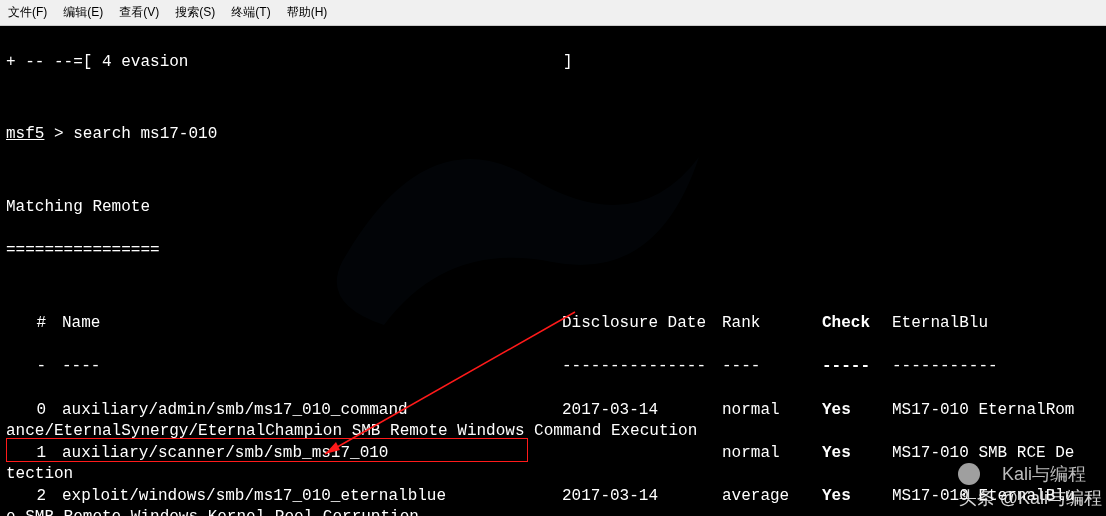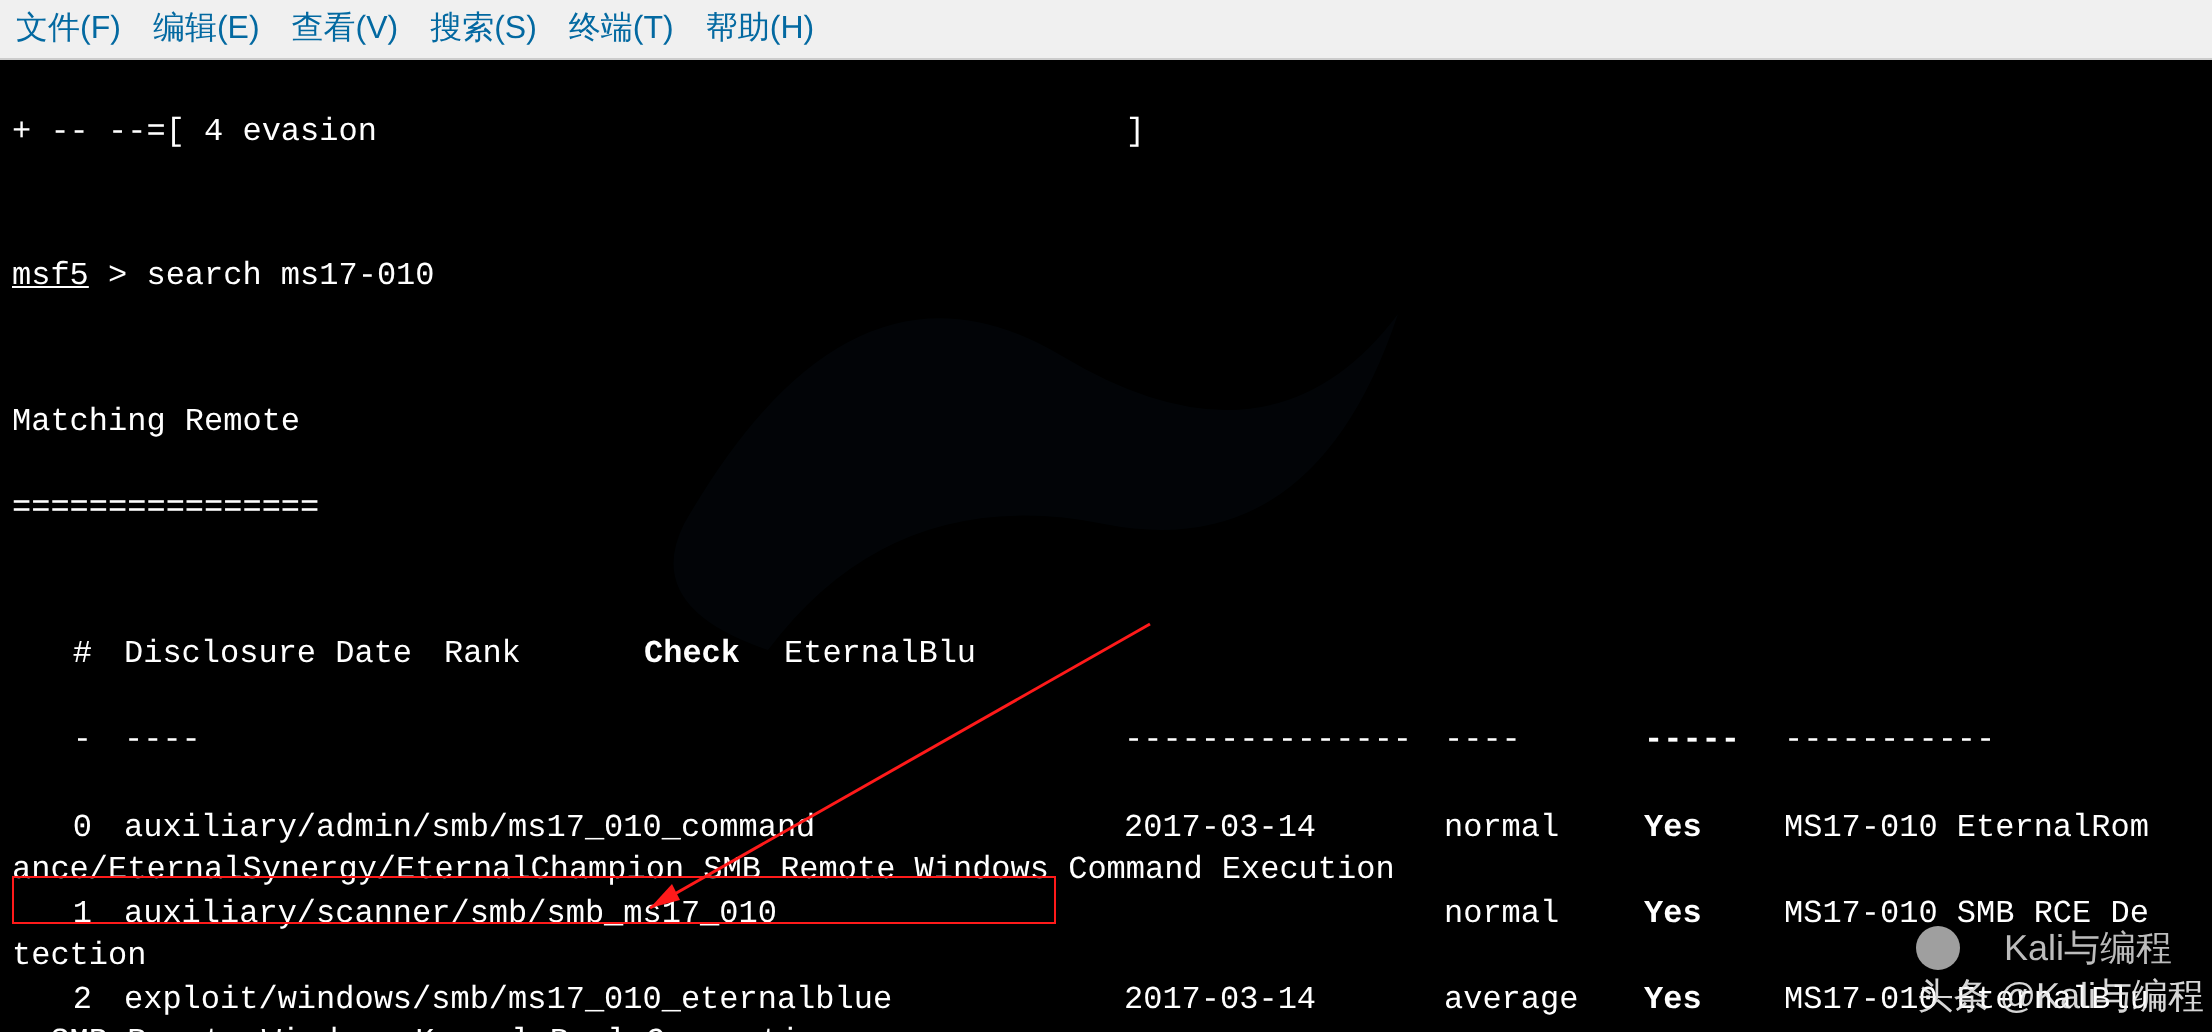"文件(F)" .menubar { color: #0369a1 -> #000000; font-size: 16px -> 12px }
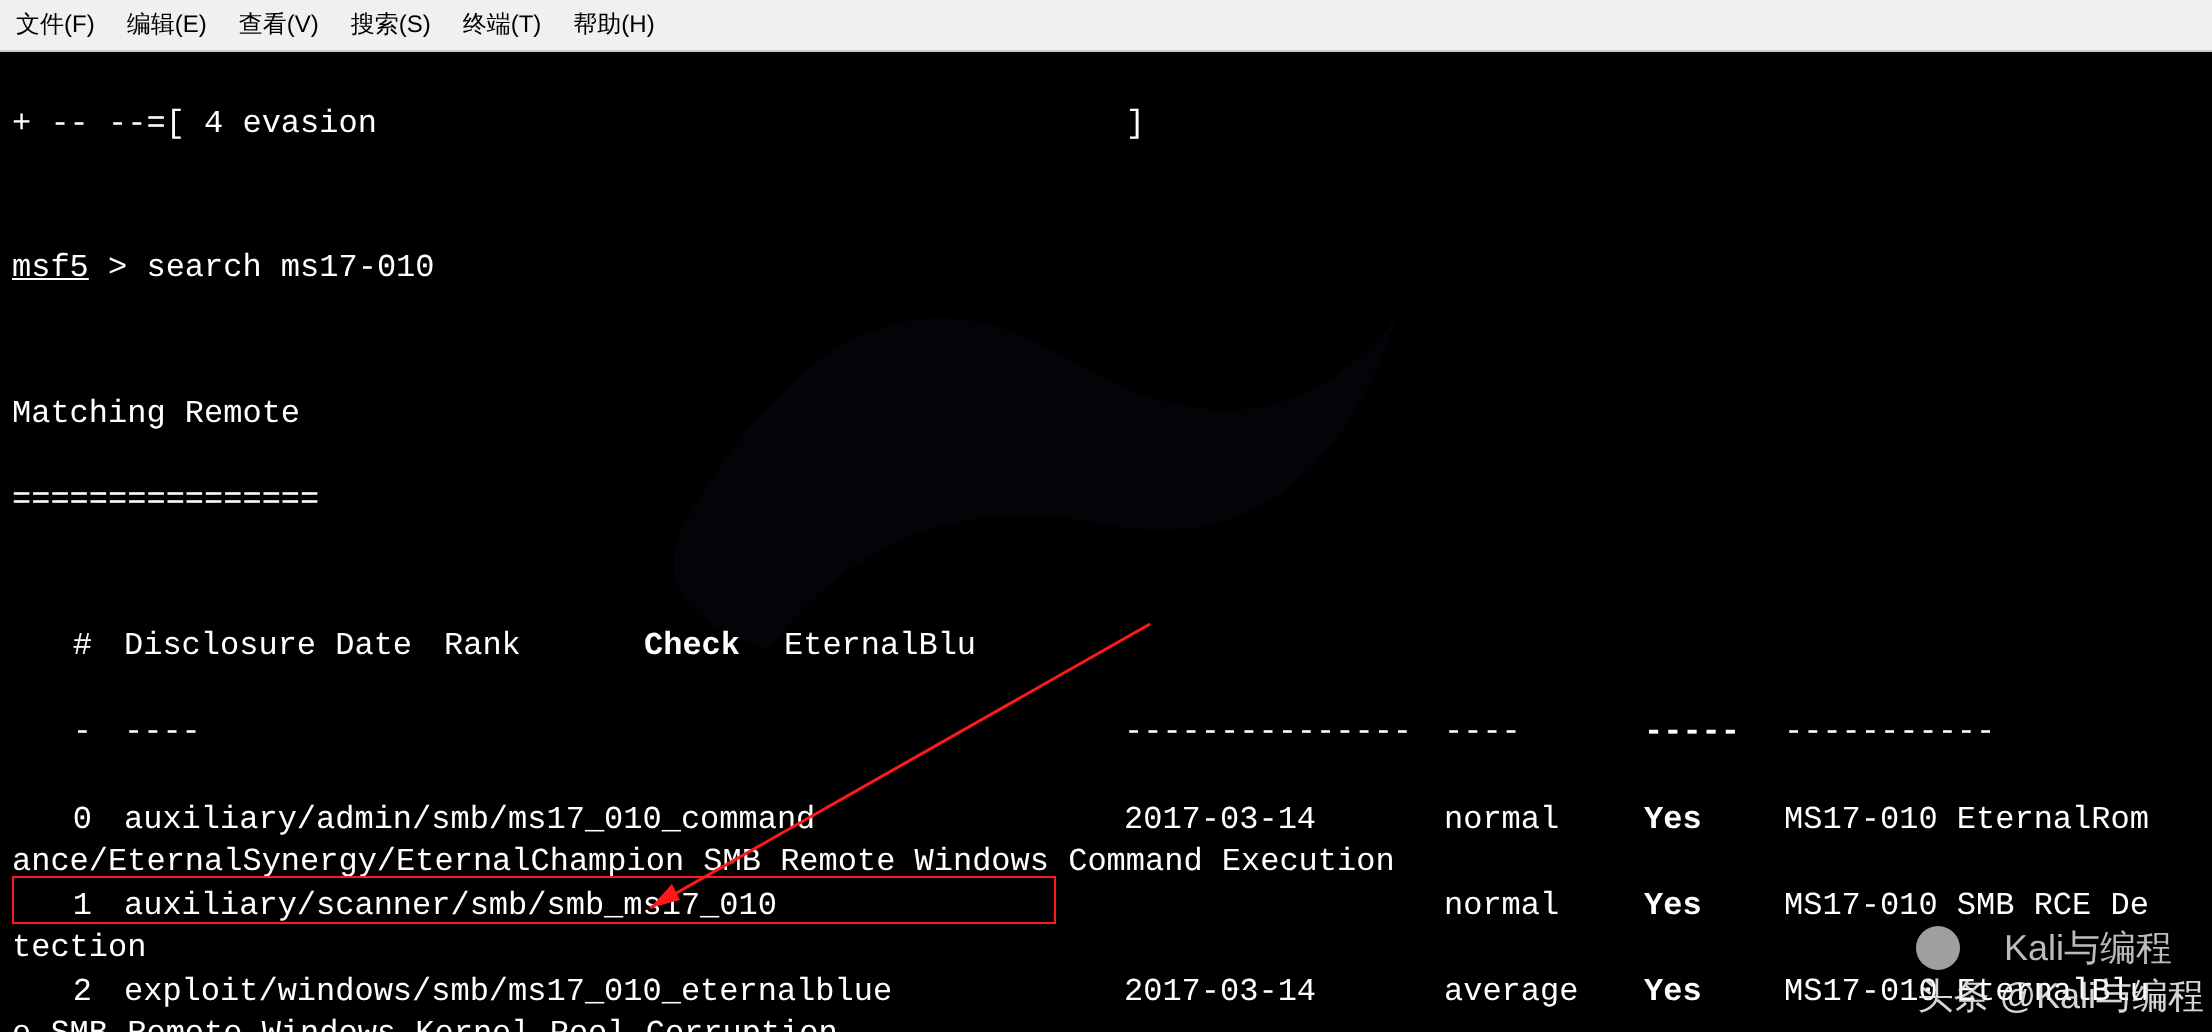"Name" span.col-name { html: none -> <span>Name</span> }
